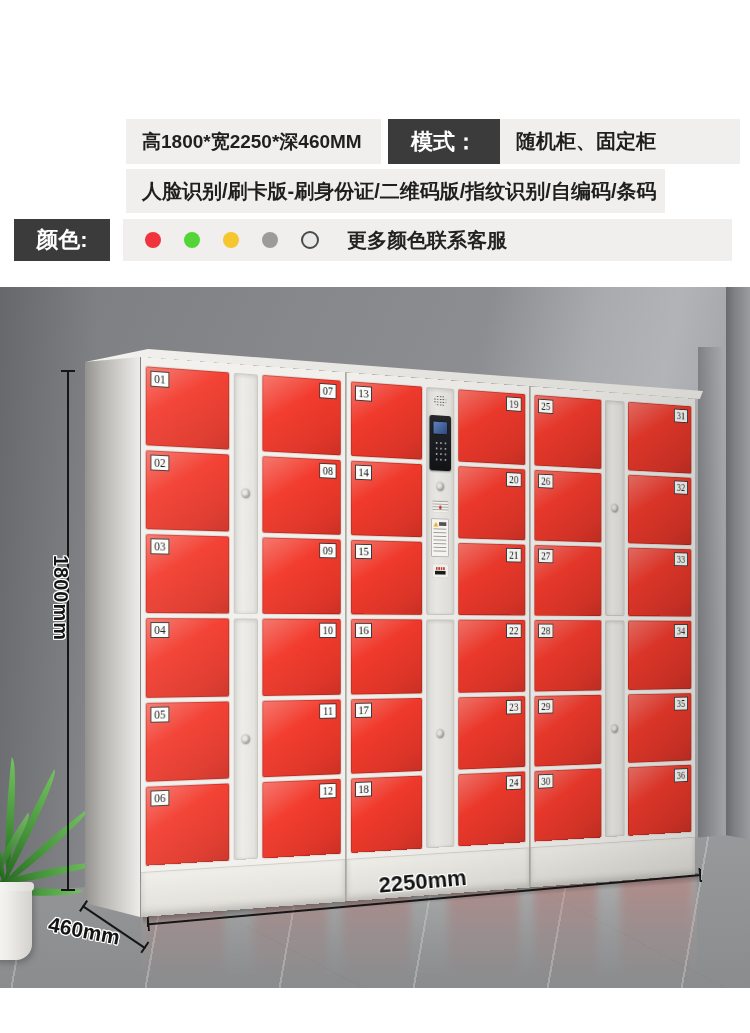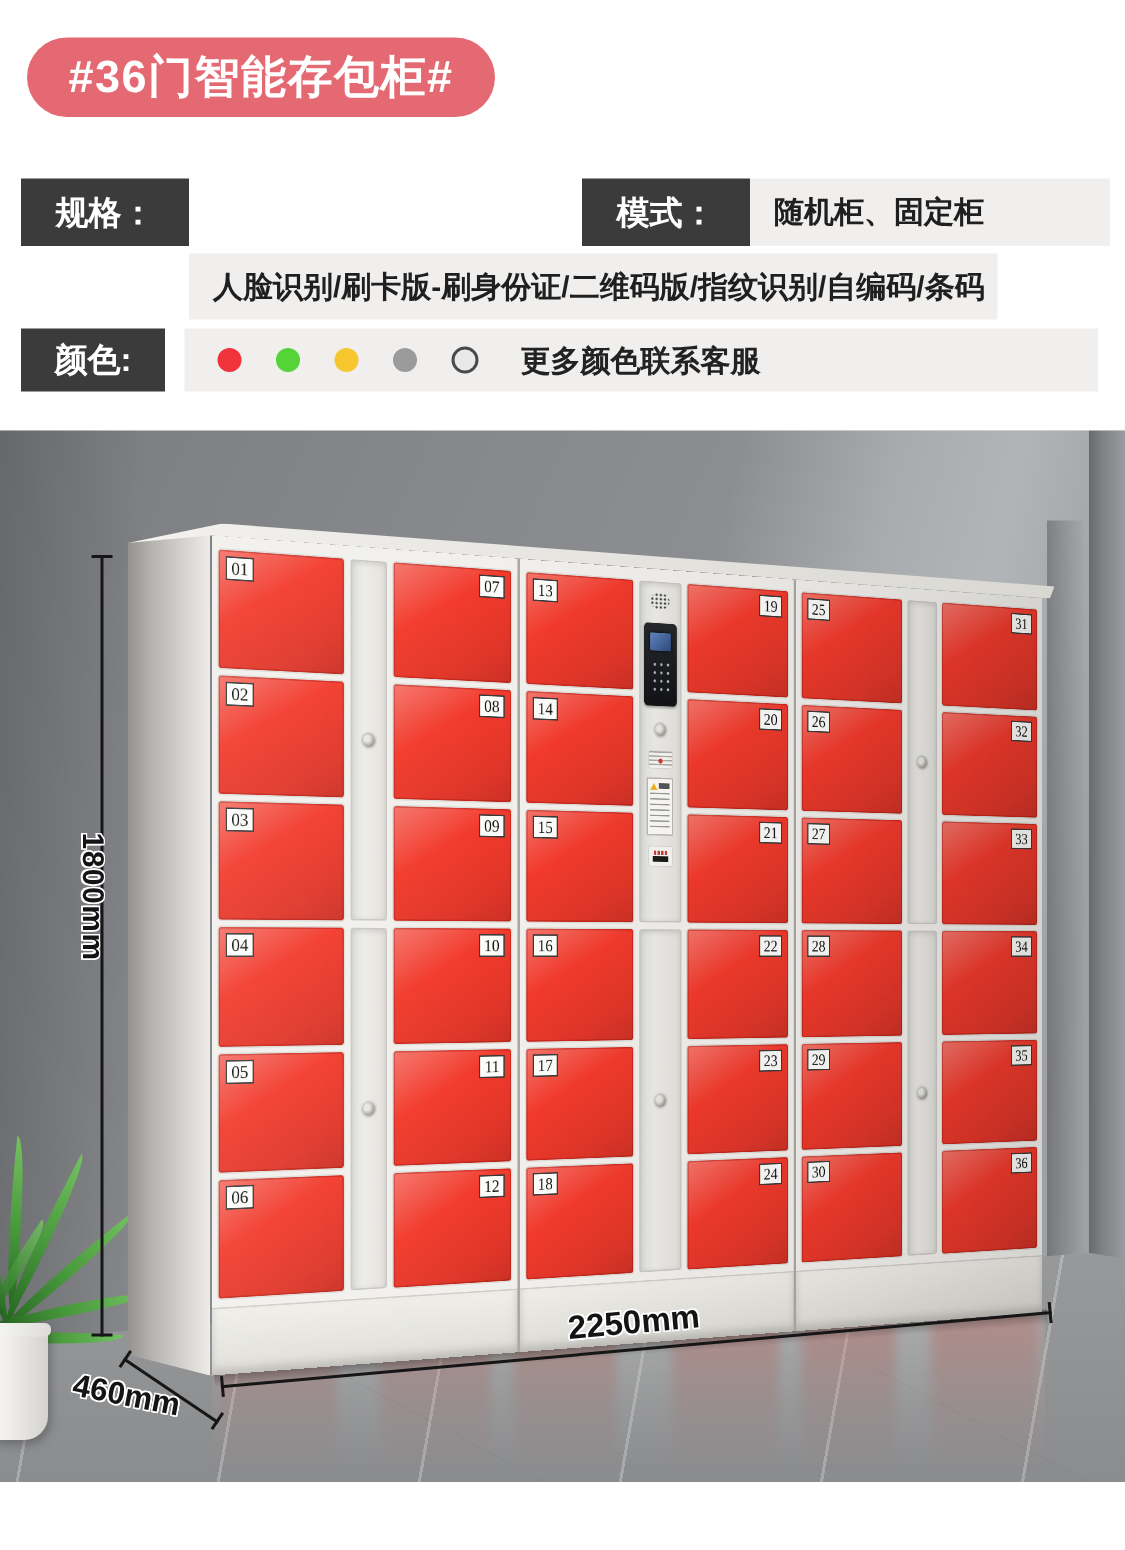"#36门智能存包柜#" div.title-badge { html: <div>#36门智能存包柜#</div> -> none }
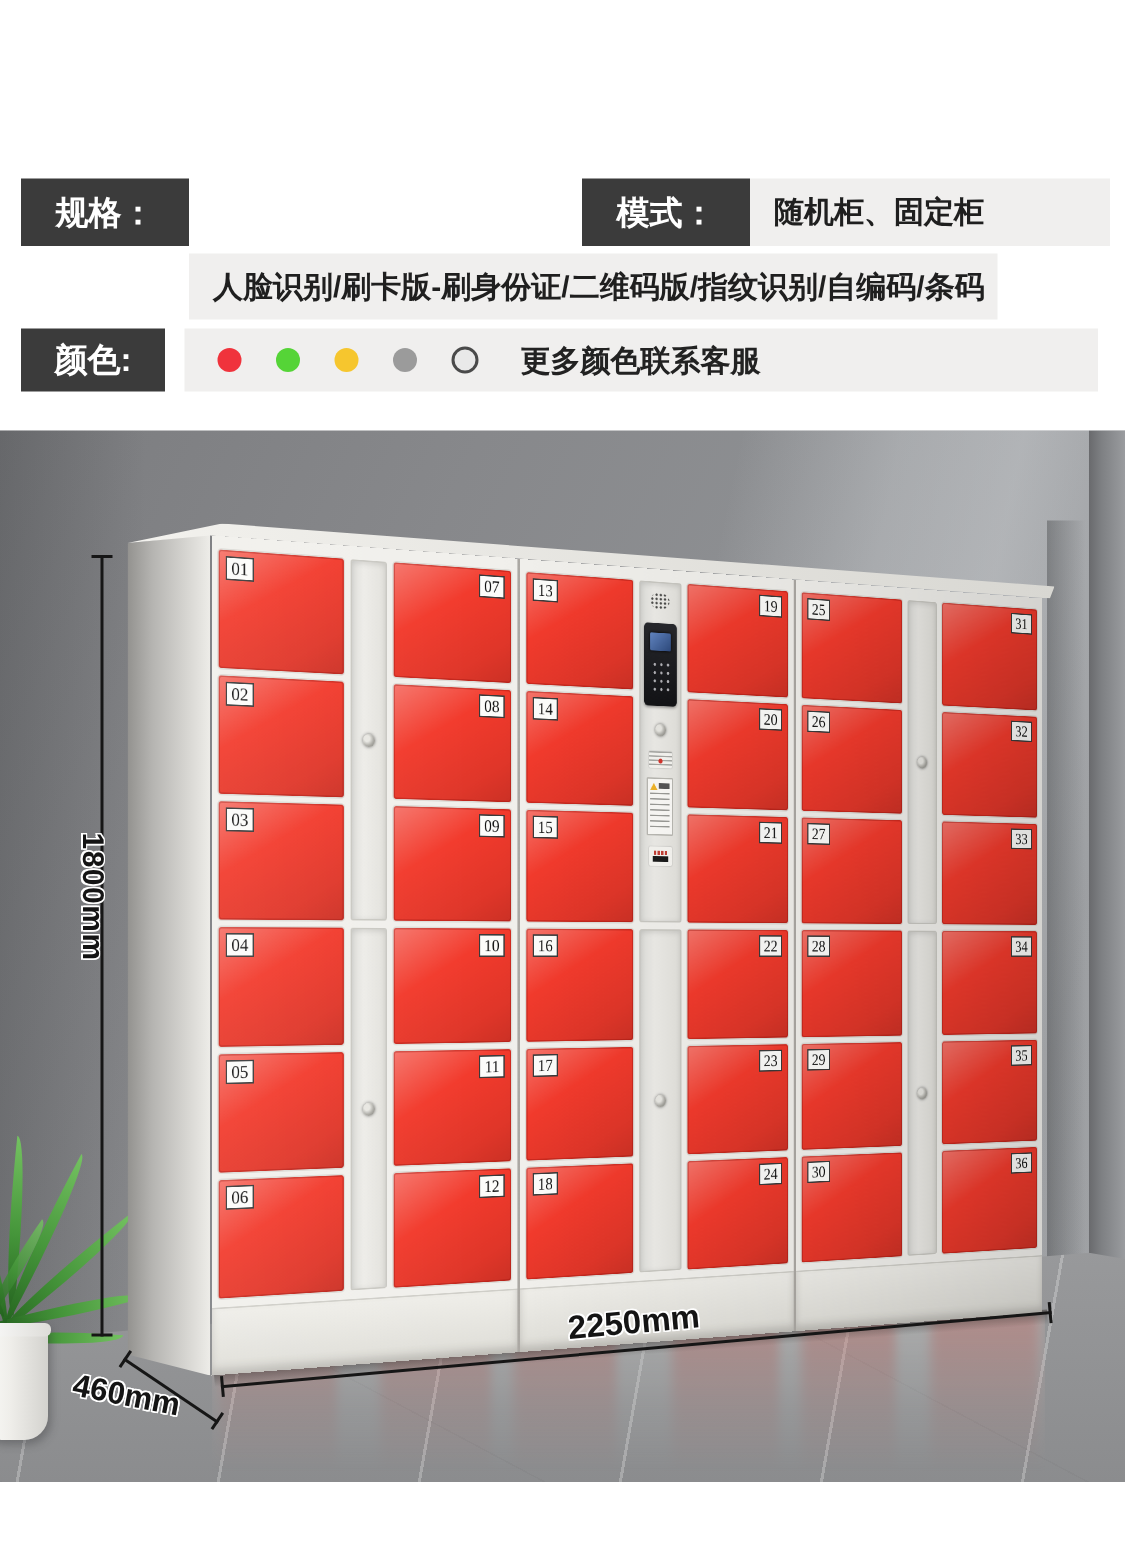"规格：" div.chip { html: <div>规格：</div> -> none }
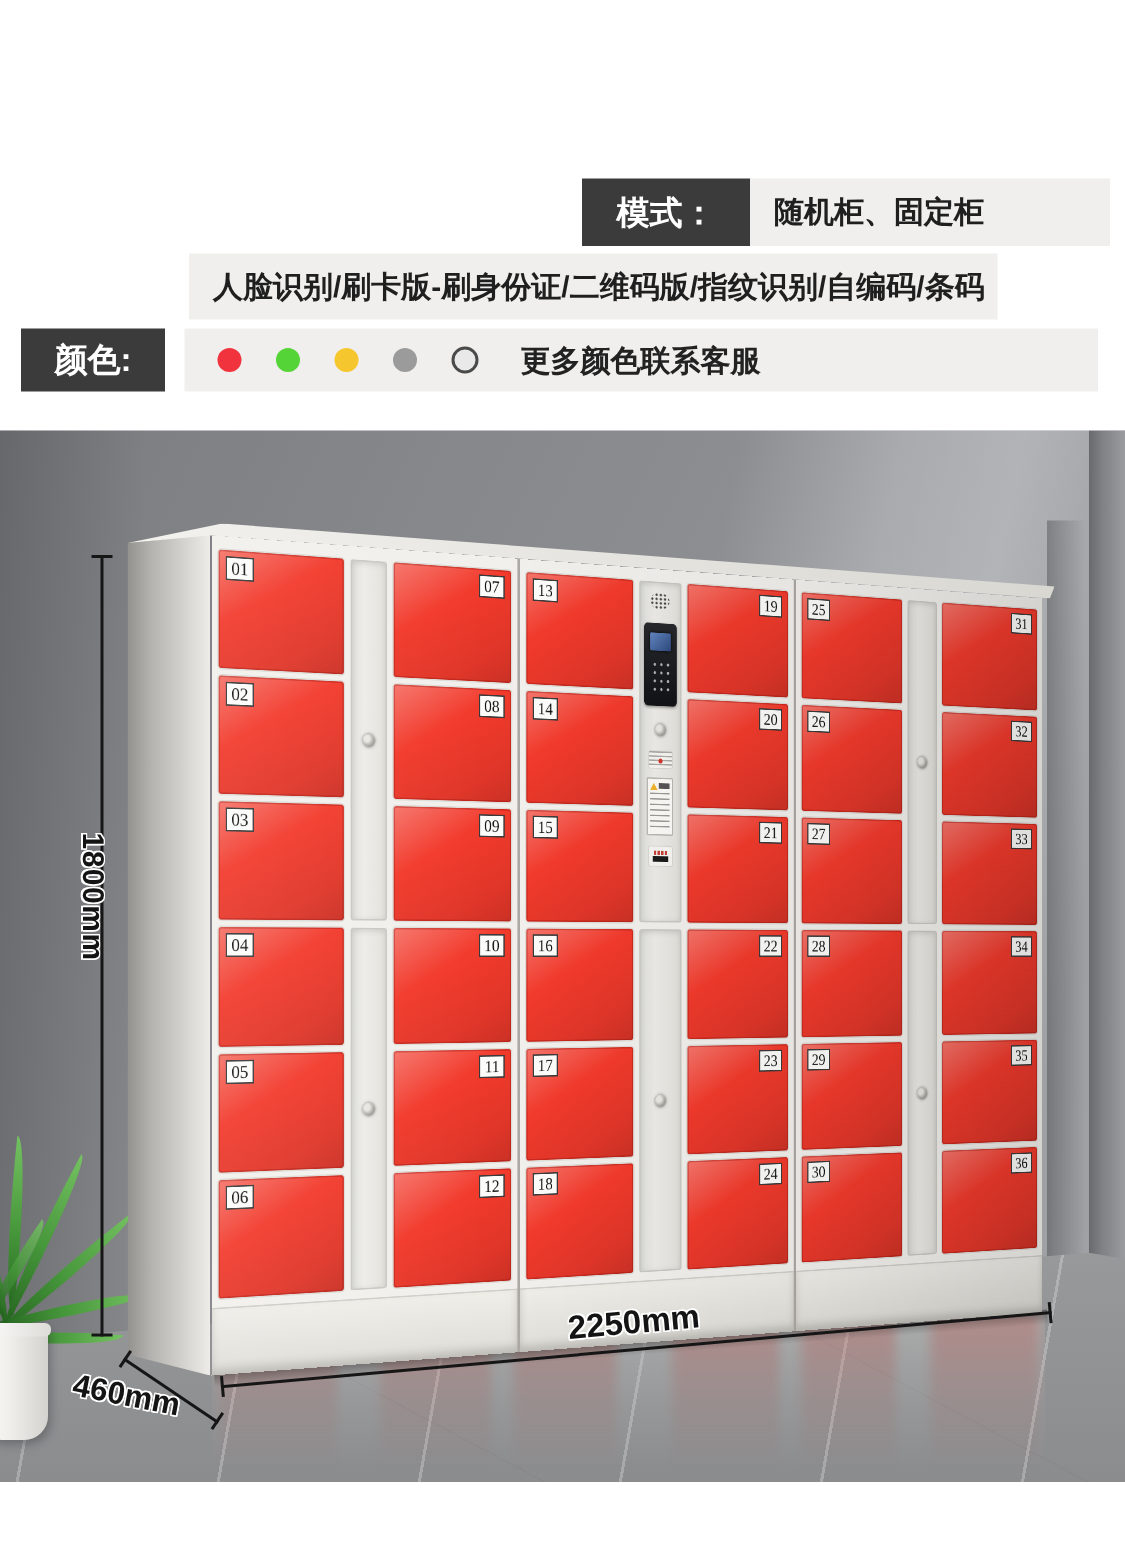"高1800*宽2250*深460MM" div.val { html: none -> <div>高1800*宽2250*深460MM</div> }
